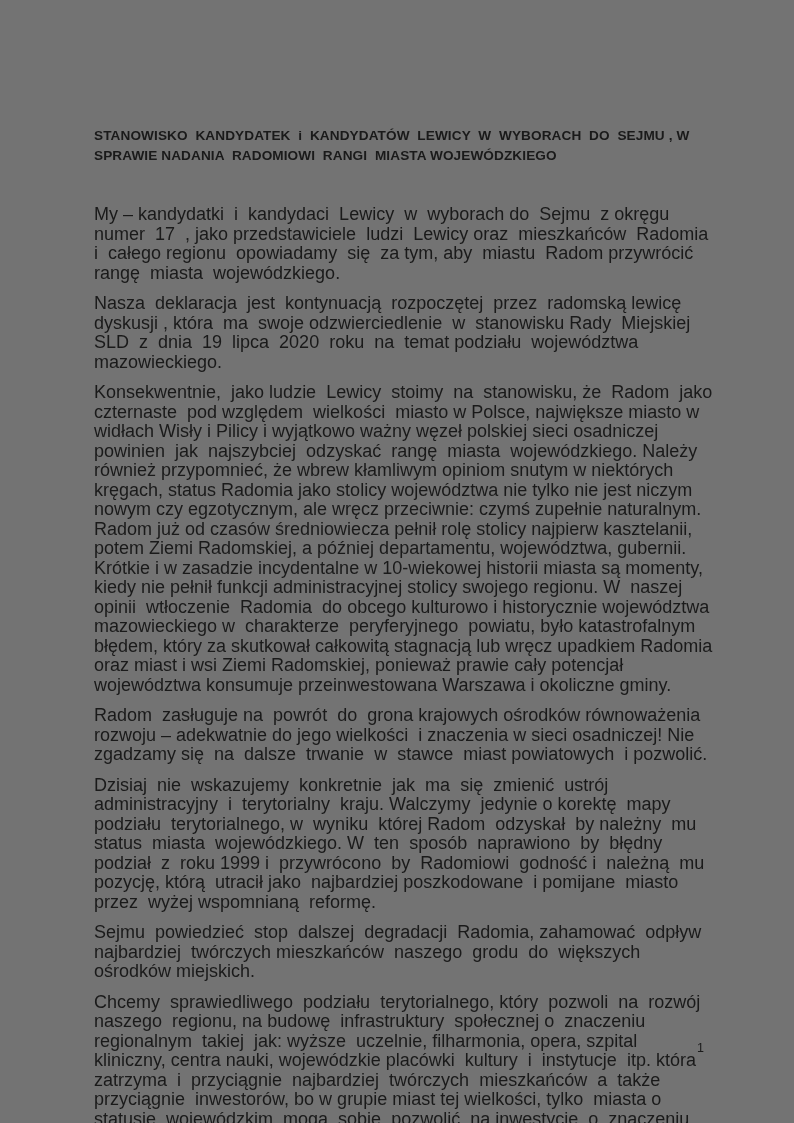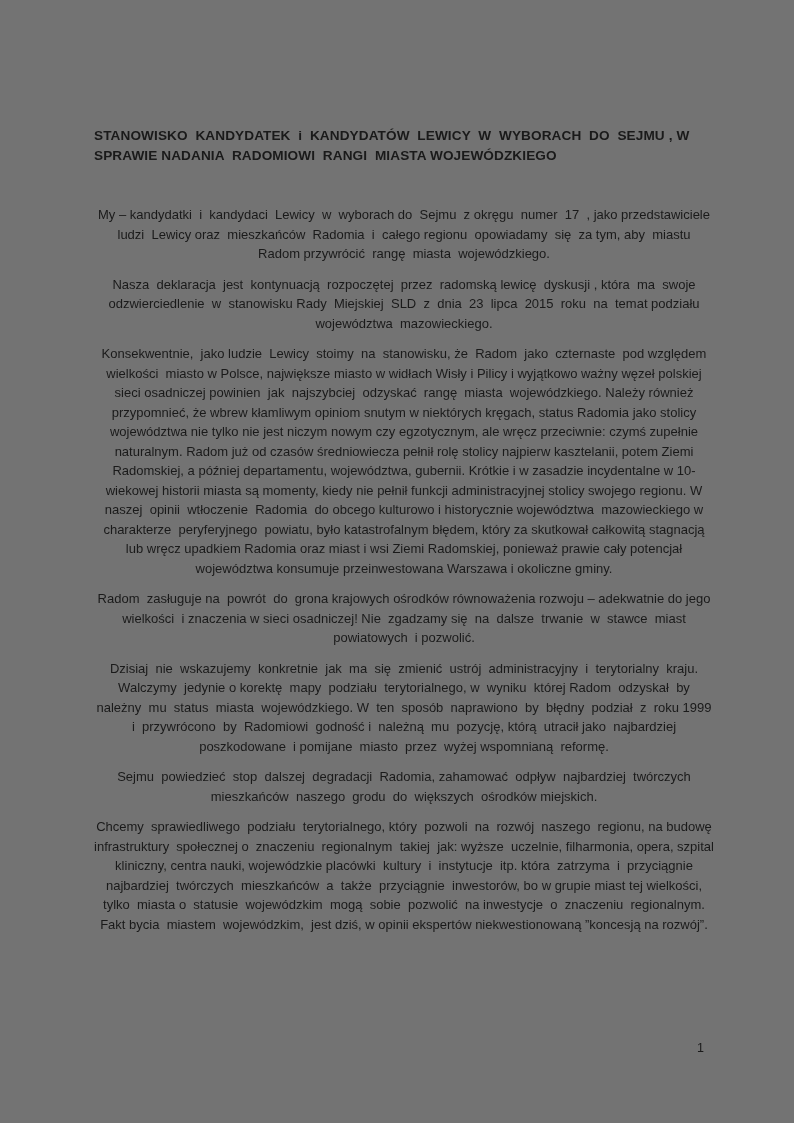"My – kandydatki i kandydaci" .para { font-size: 13px -> 18px; text-align: center -> left }
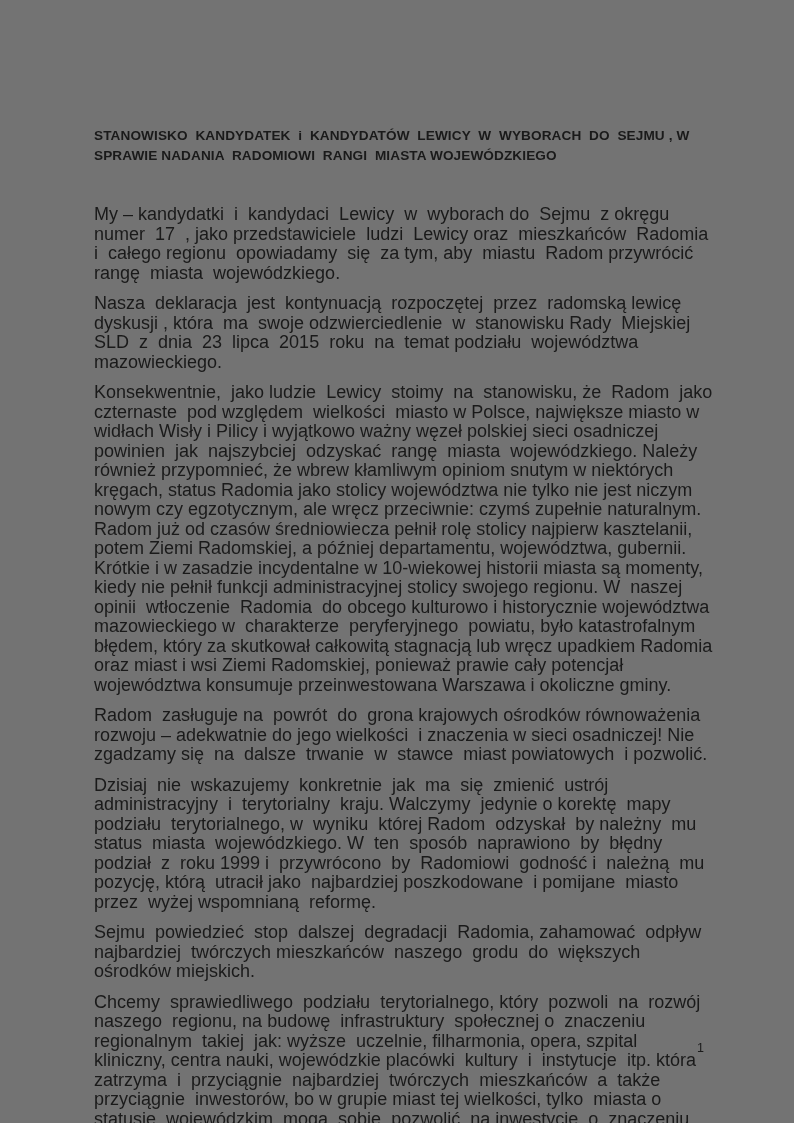"Nasza deklaracja jest kontynuacją" p.para { text: 23  lipca  2015 -> 19  lipca  2020 }
